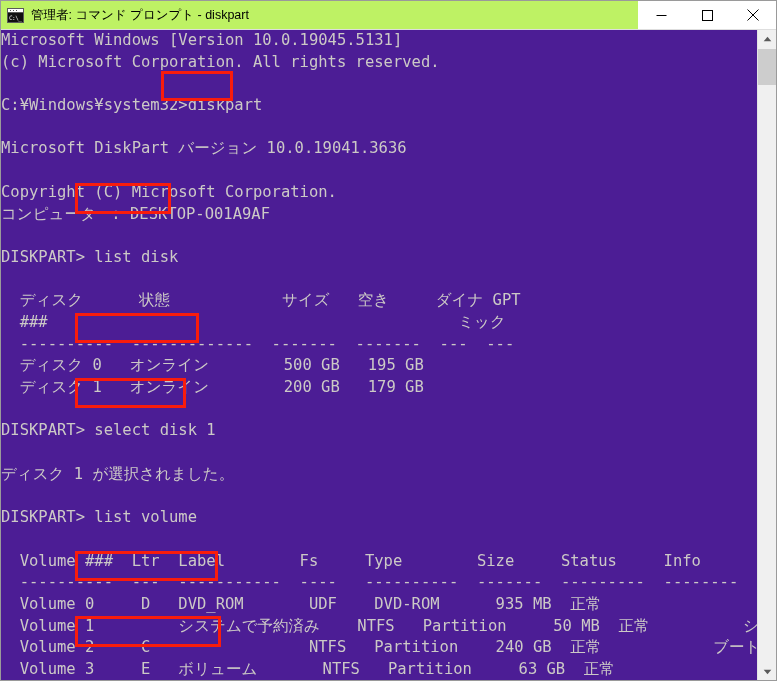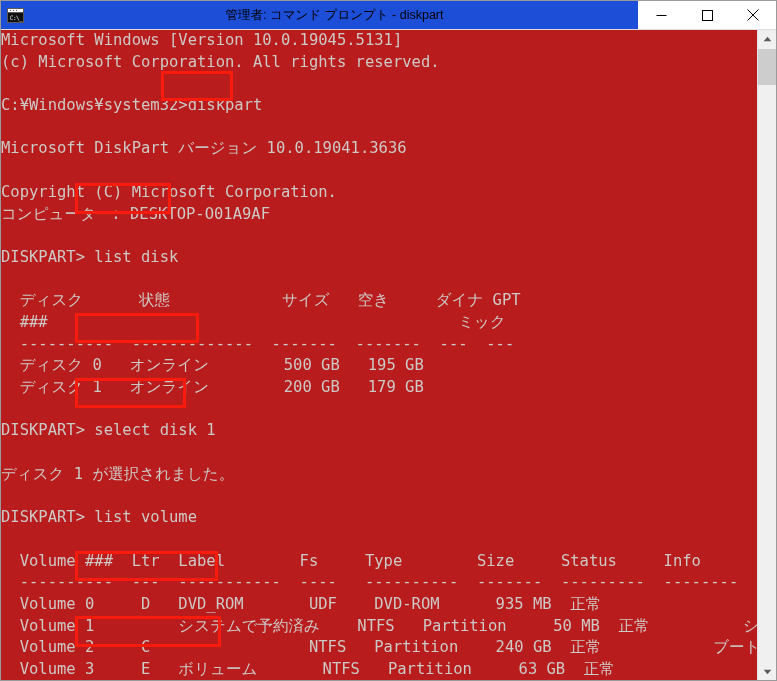"管理者: コマンド プロンプト - diskpart" #titlebar { background: #1d4ed8 -> #bef264; text-align: center -> none }
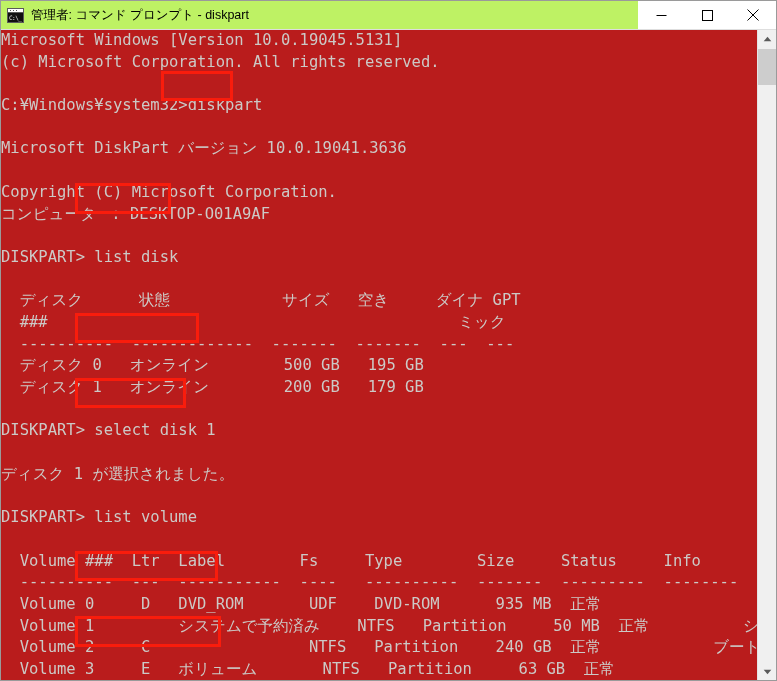"Microsoft Windows [Version" #console { background: #b91c1c -> #4c1d95 }
